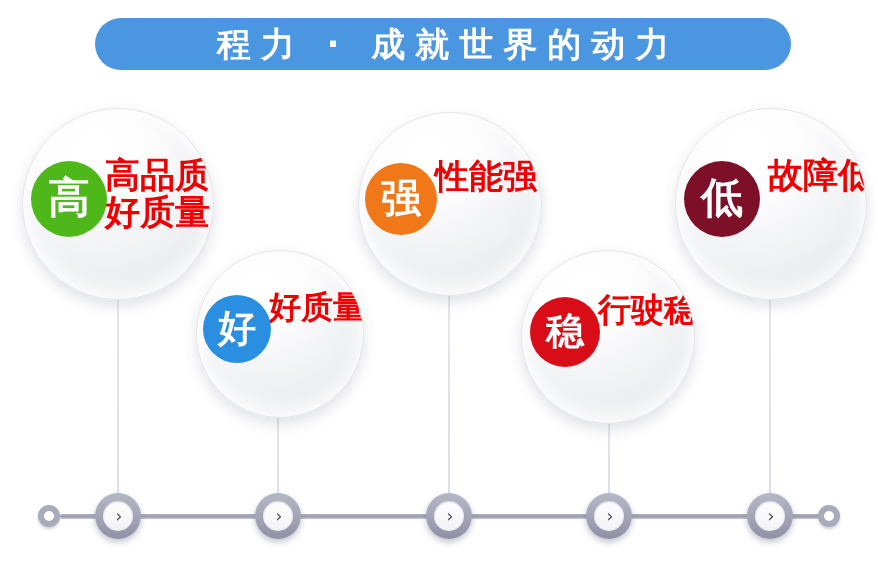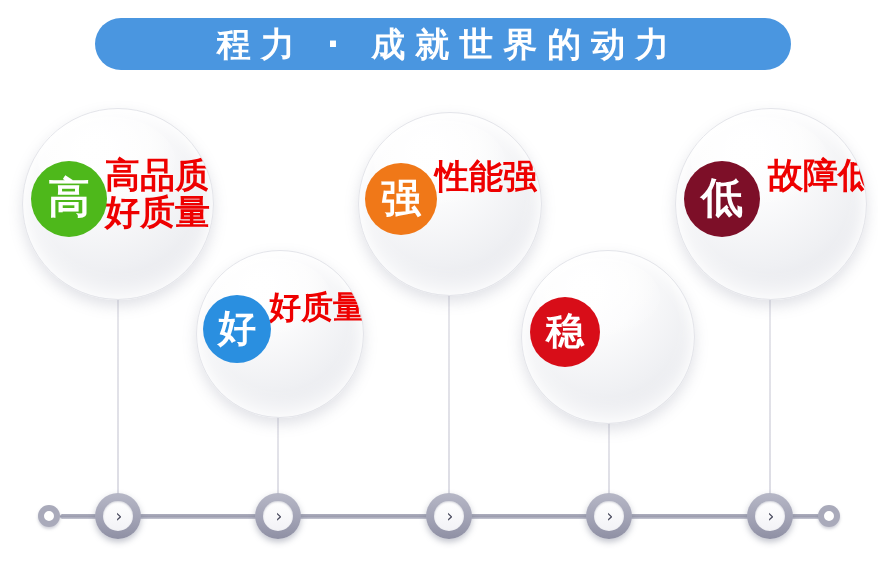"行驶稳" div { html: none -> <div>行驶稳</div> }
